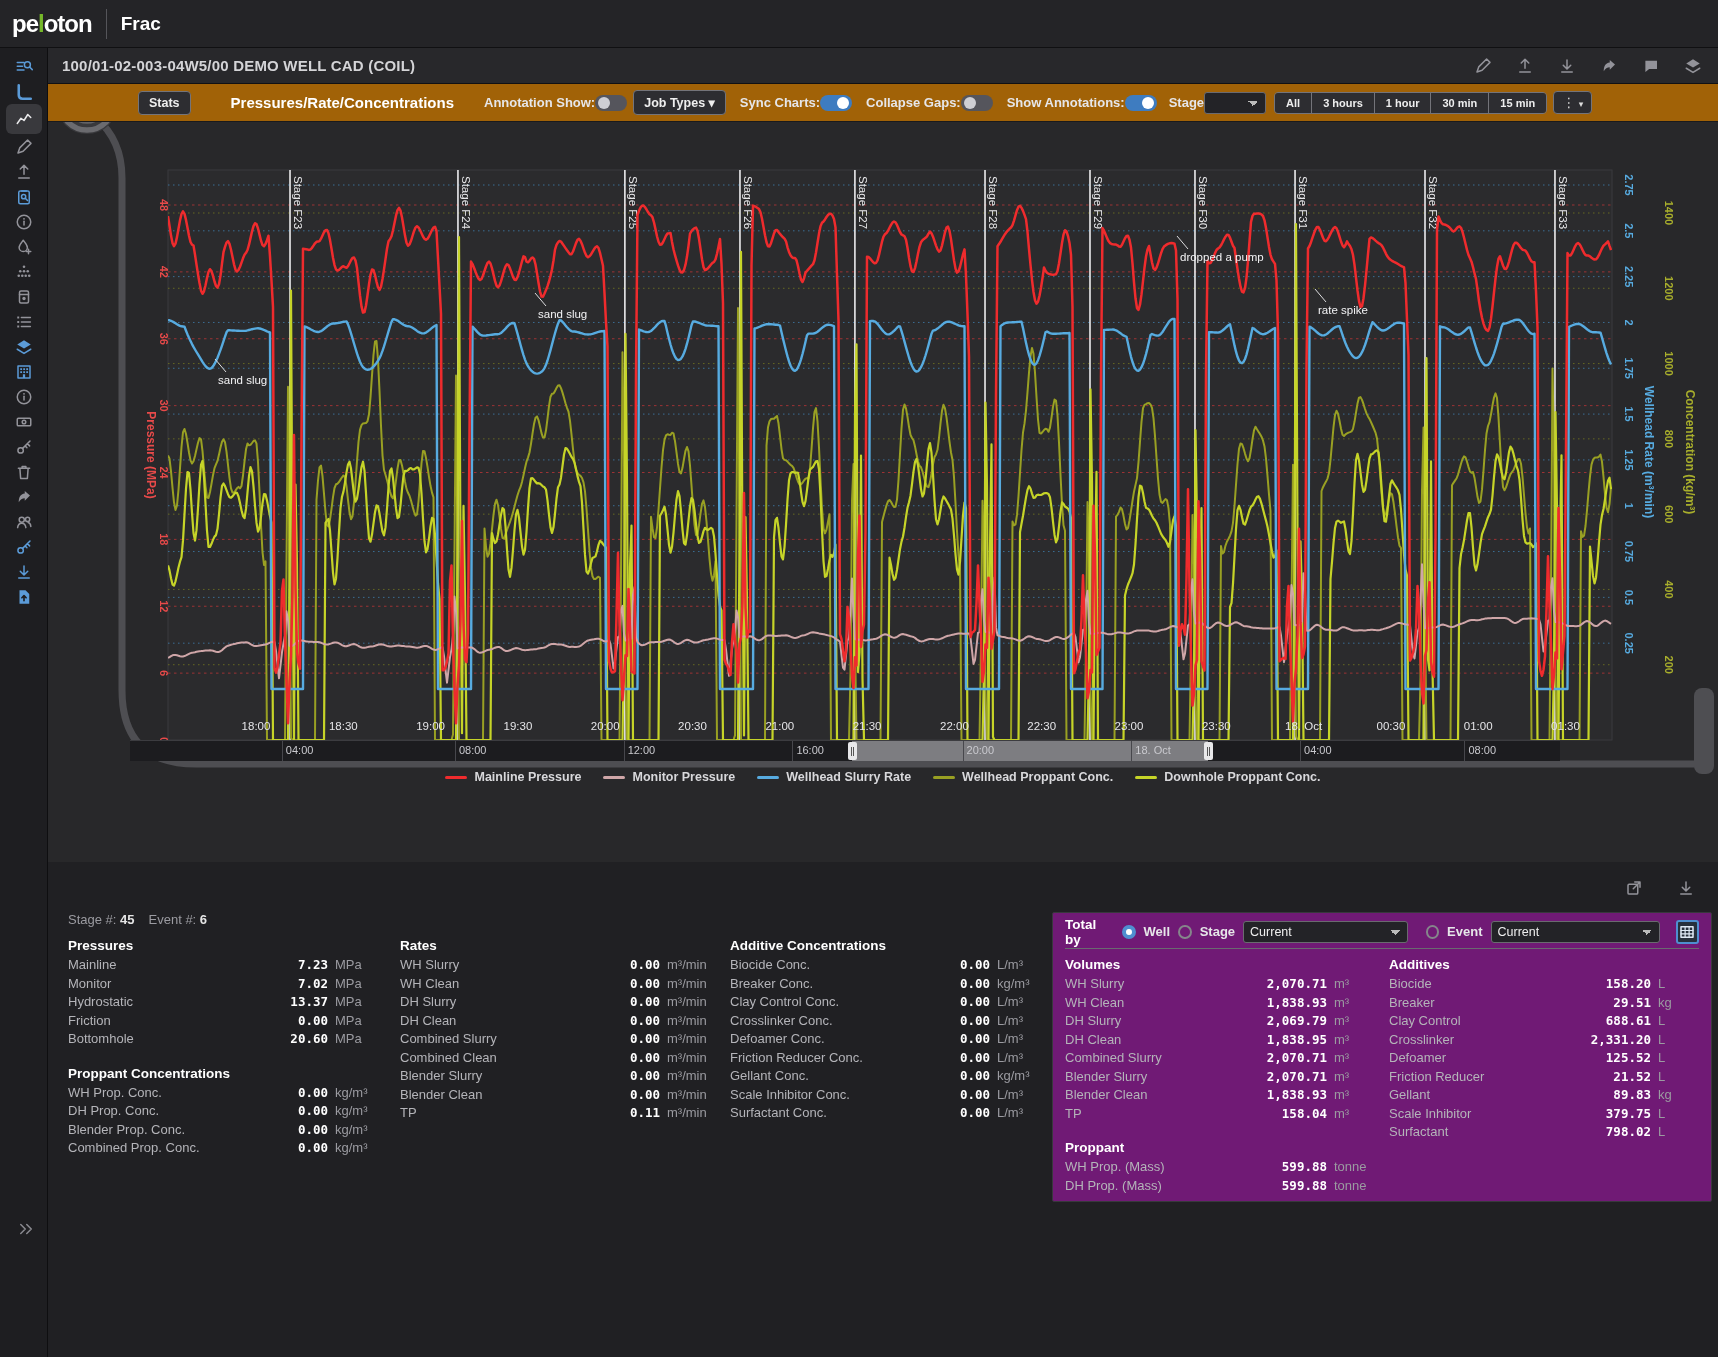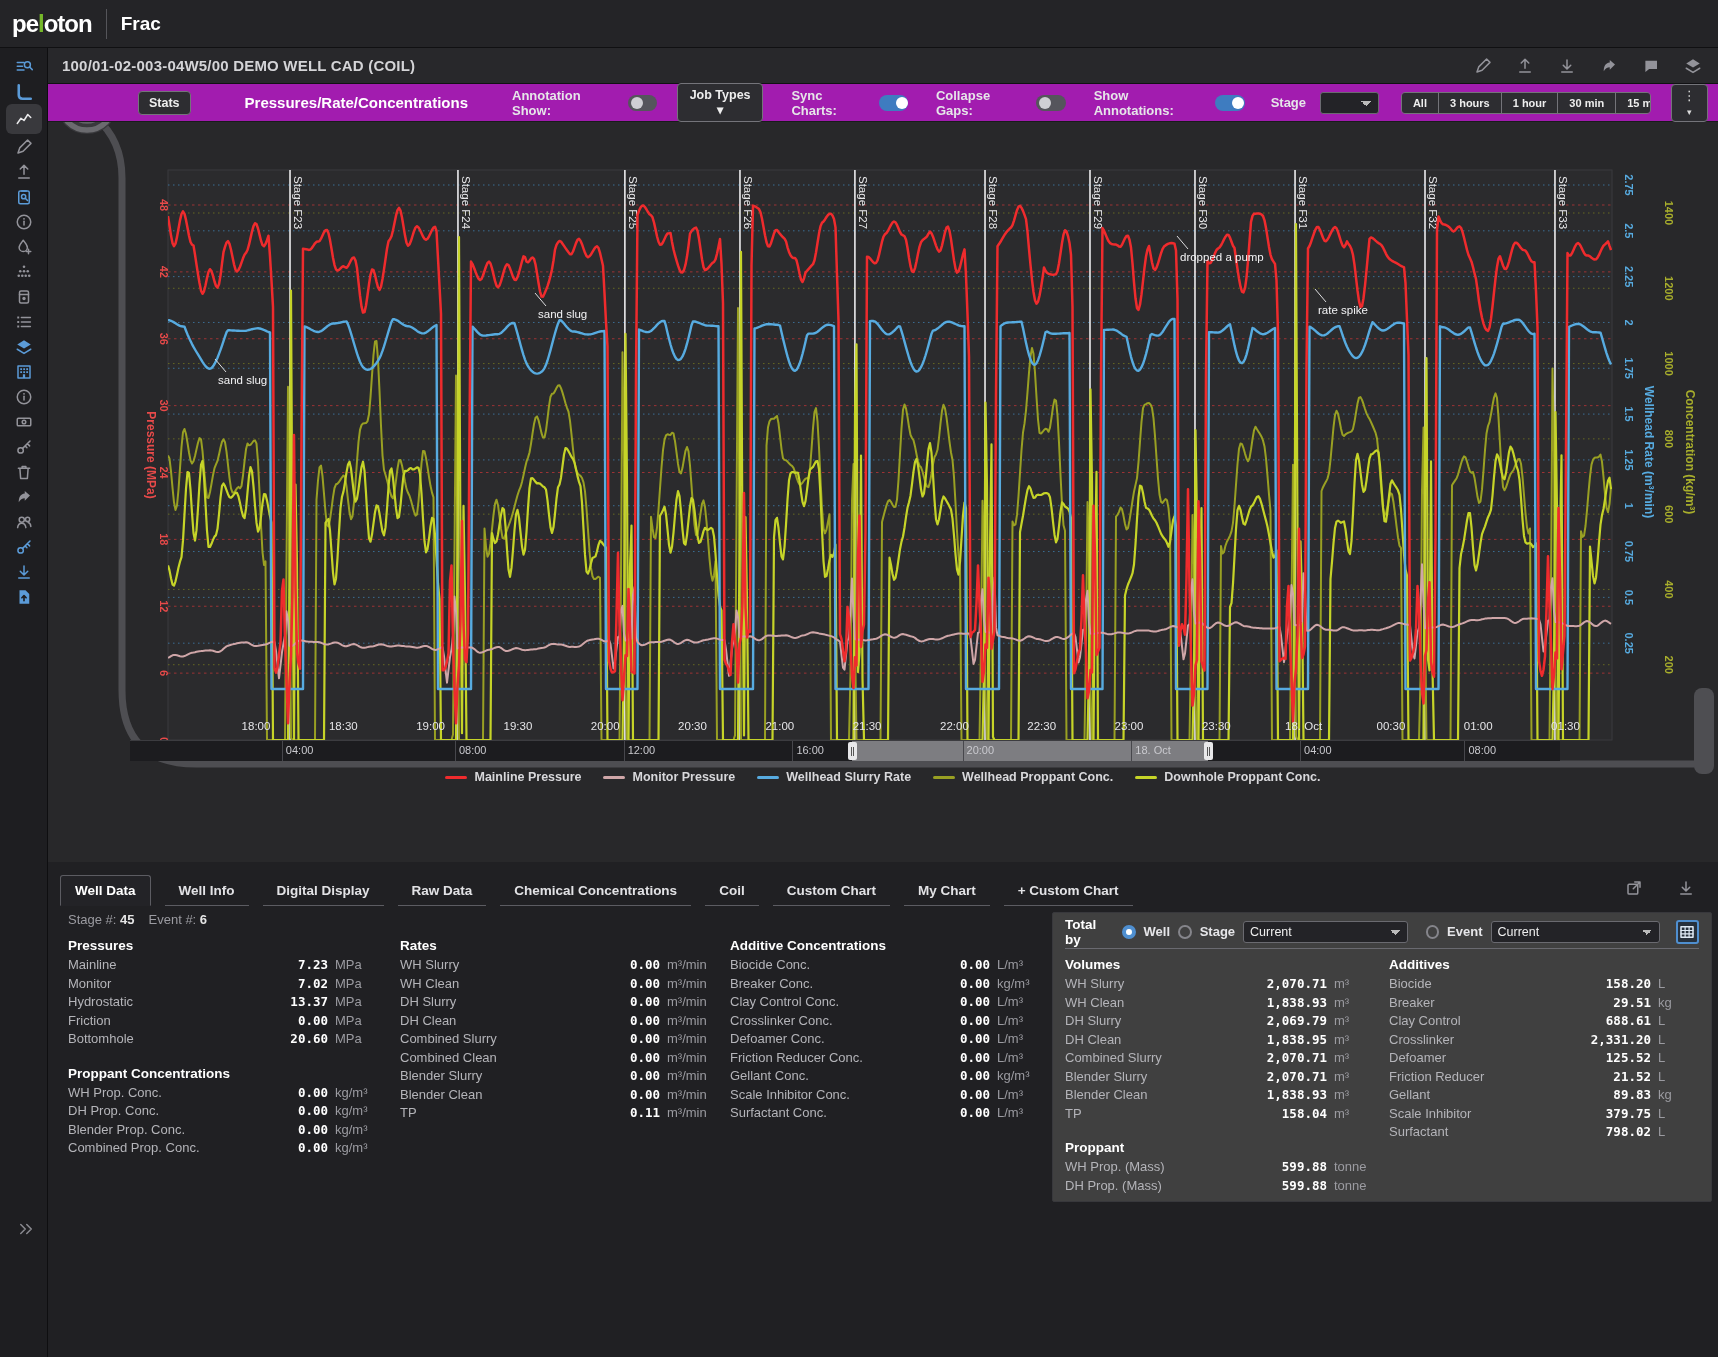"Stats" #toolbar { background: #a21caf -> #a16207; gap: 14px -> none }
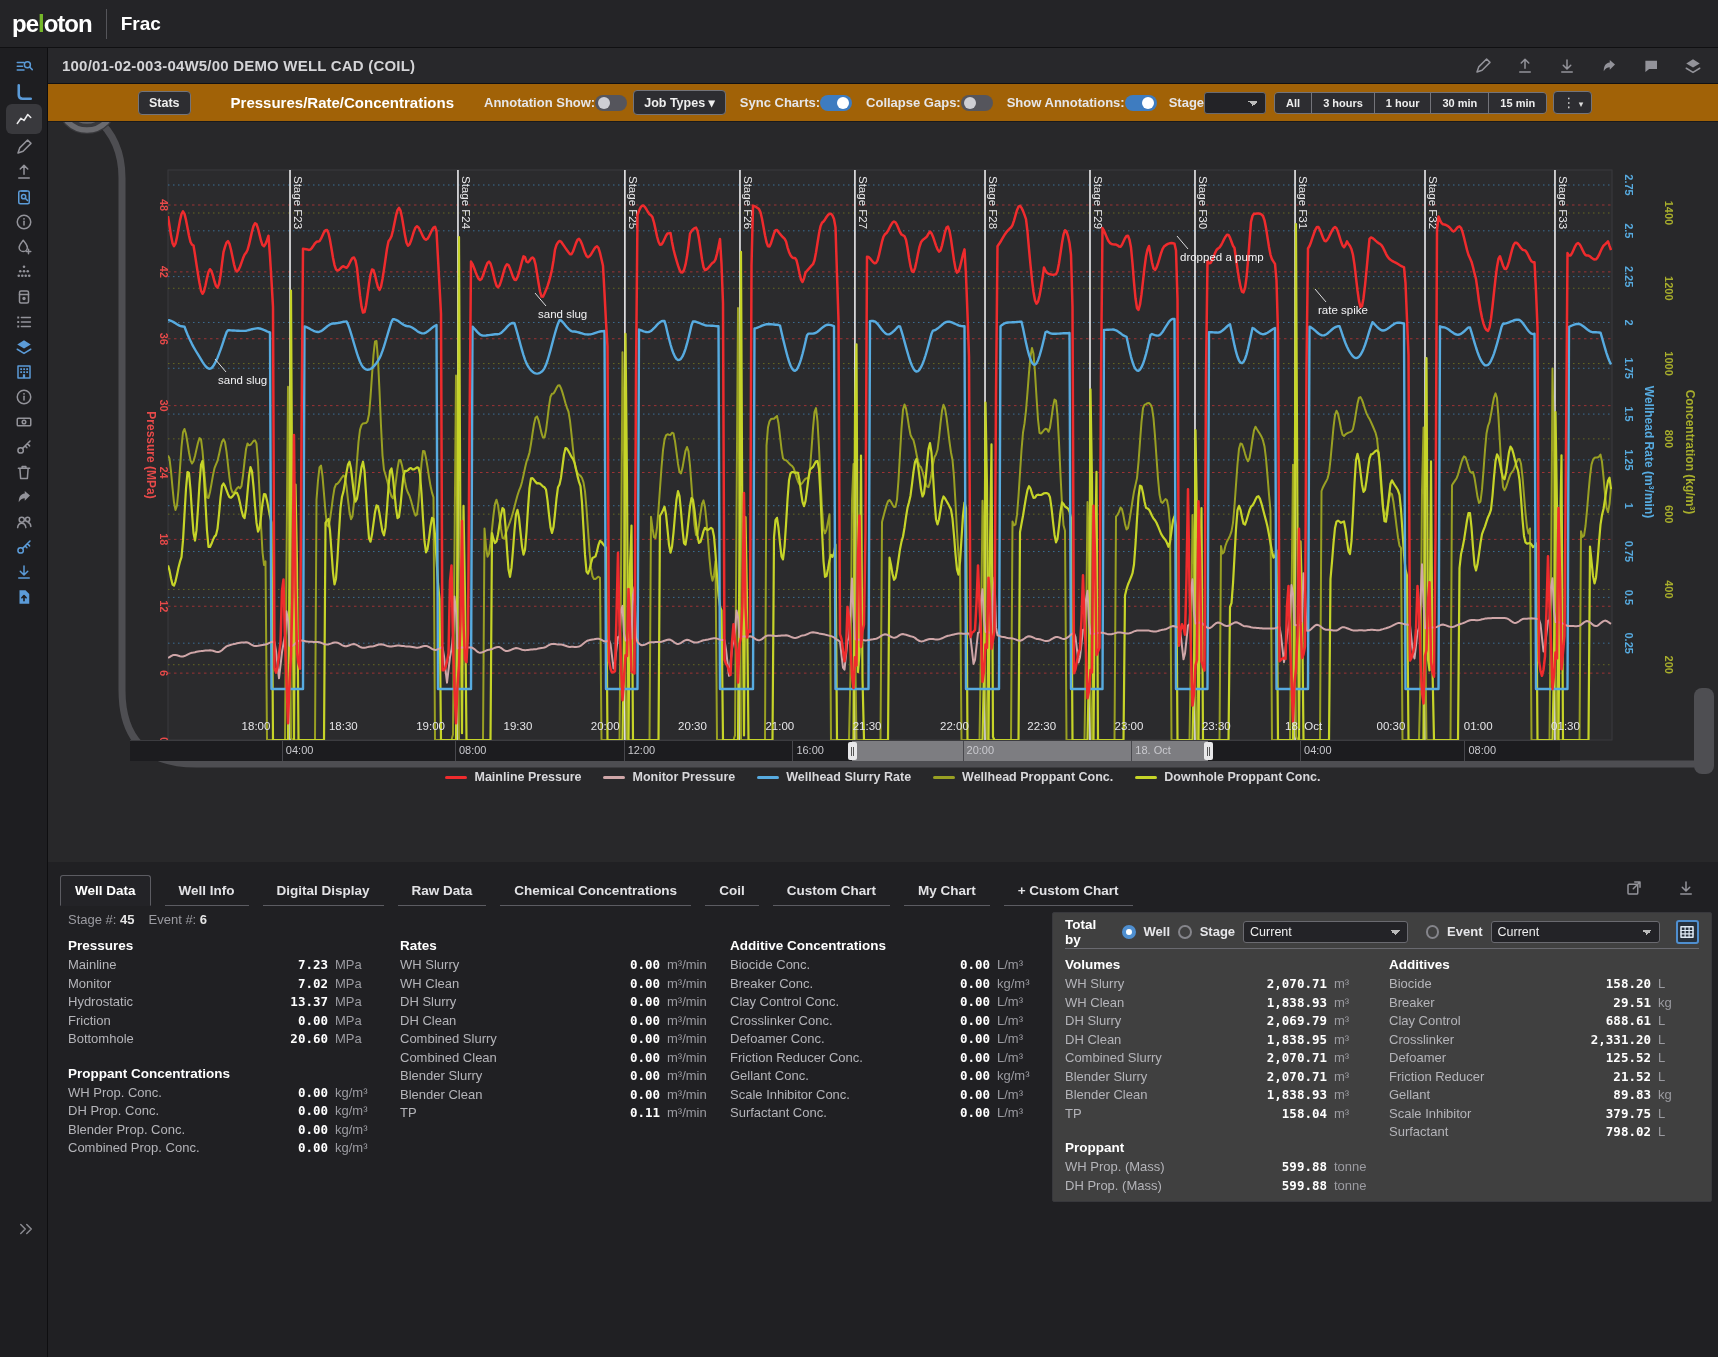"Well Data" div { html: <div> <div>Well Data</div> <div>Well Info</div> <div>Digital Display</div> <div>Raw Data</div> <div>Chemical Concentrations</div> <div>Coil</div> <div>Custom Chart</div> <div>My Chart</div> <div>+ Custom Chart</div> </div> -> none }
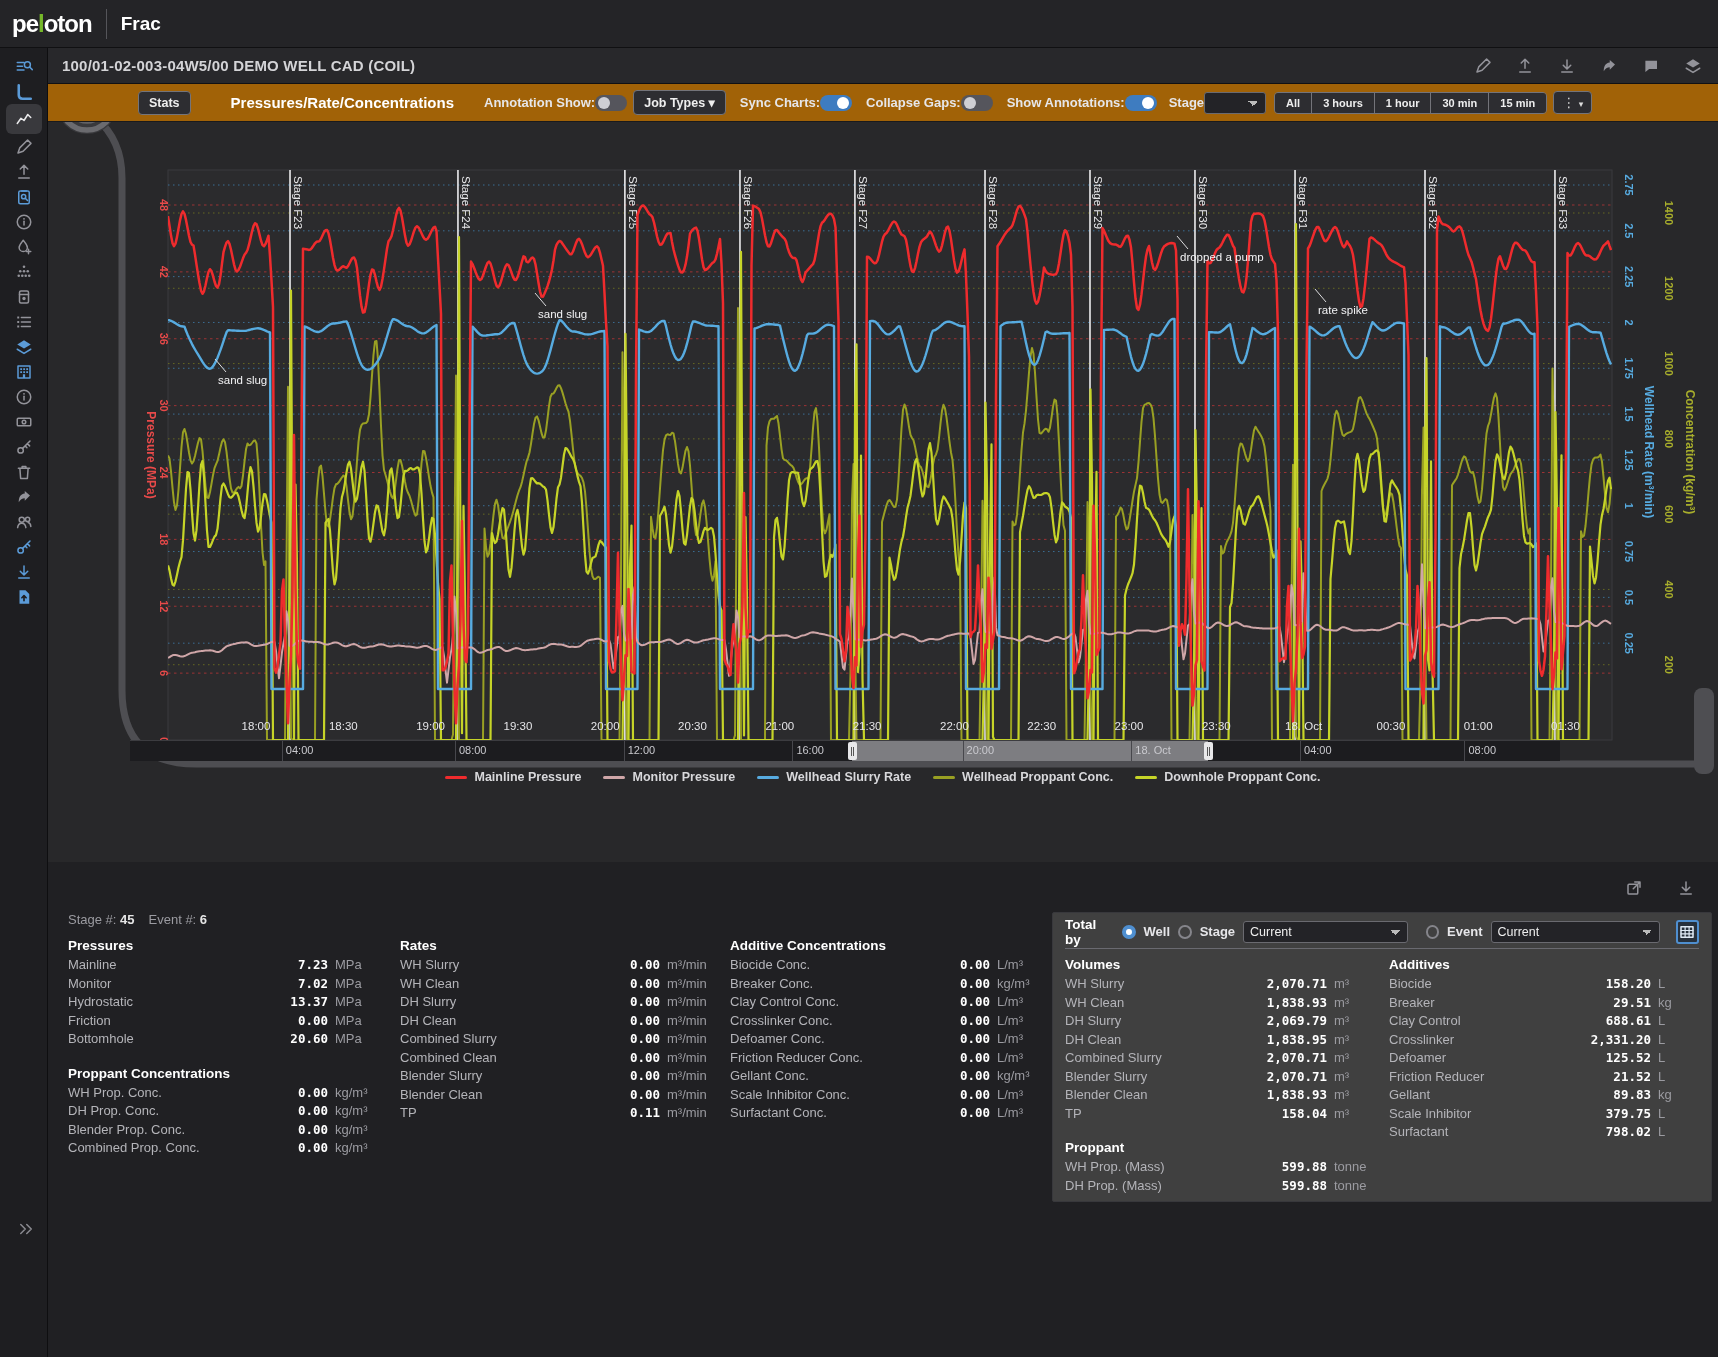"Total by" #totals-panel { background: #404040 -> #701a75 }
